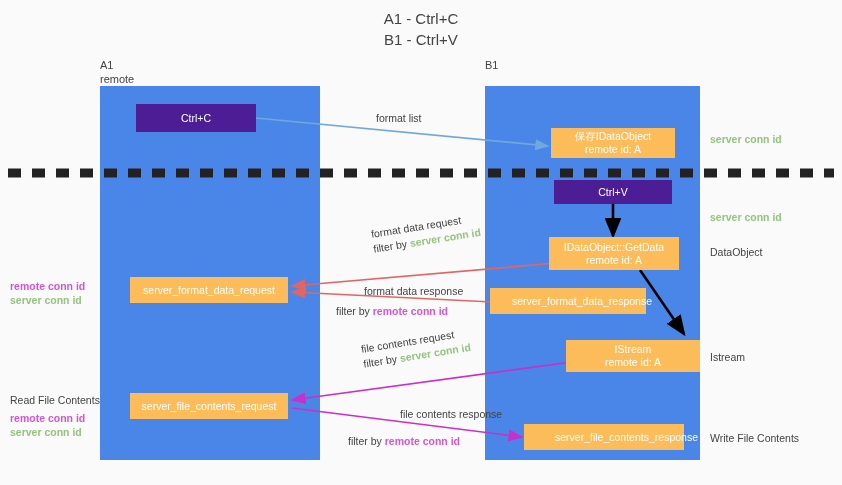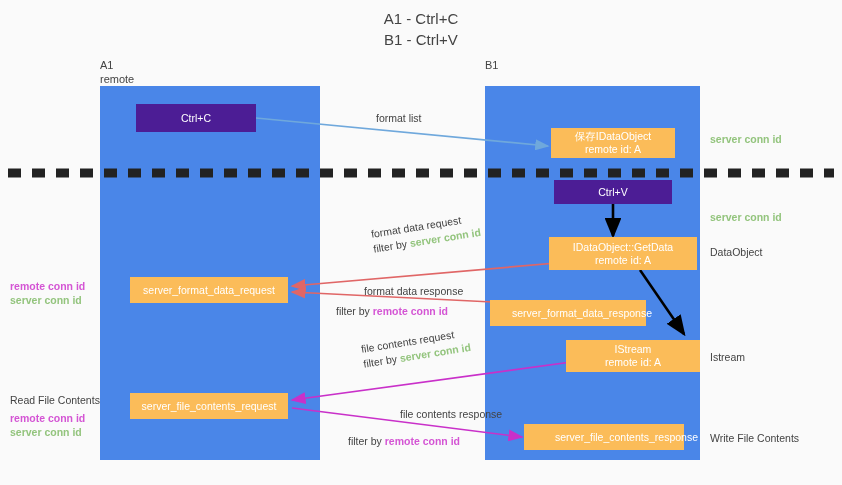"IDataObject::GetData" div.box { width: 148px -> 130px }
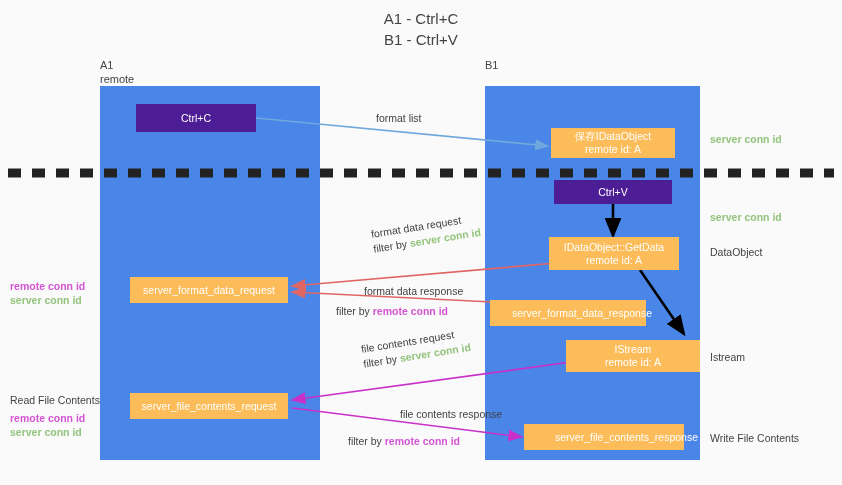"server_format_data_response" div.box { top: 300px -> 288px }
